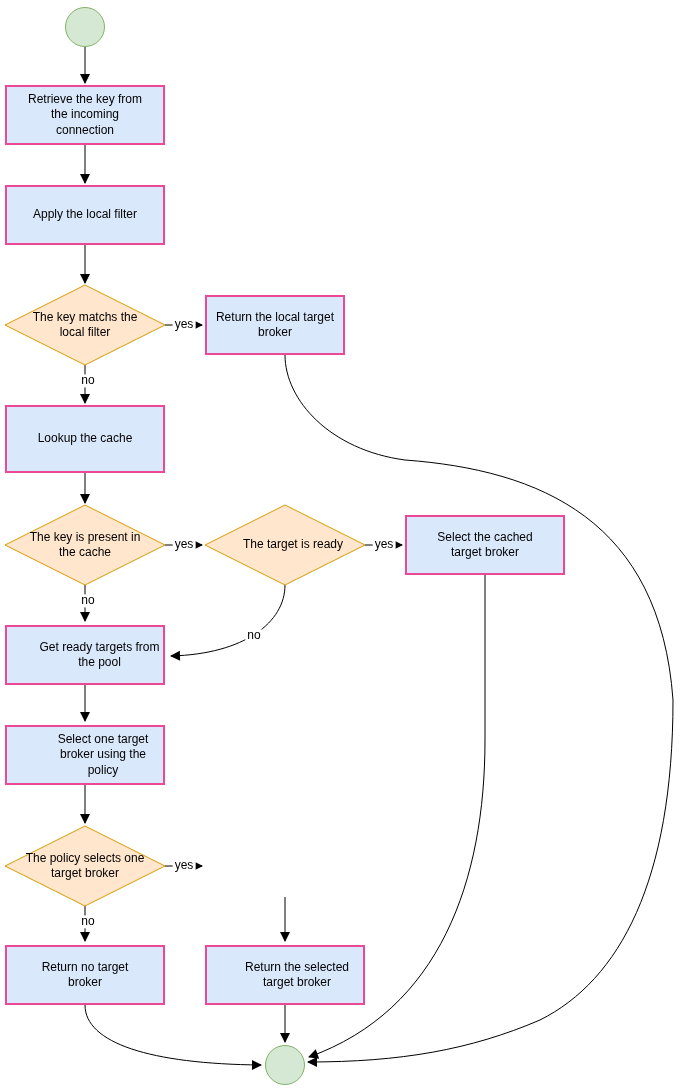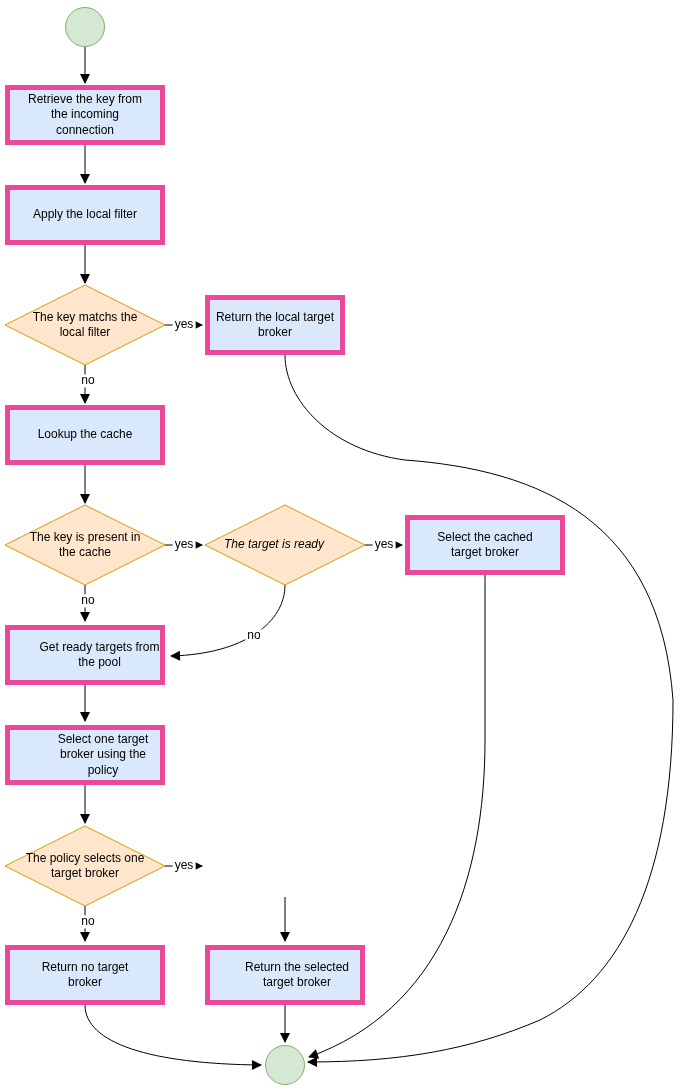"Retrieve the key from" .rect-node { border: 5px solid #ec4899 -> 2px solid #ec4899 }
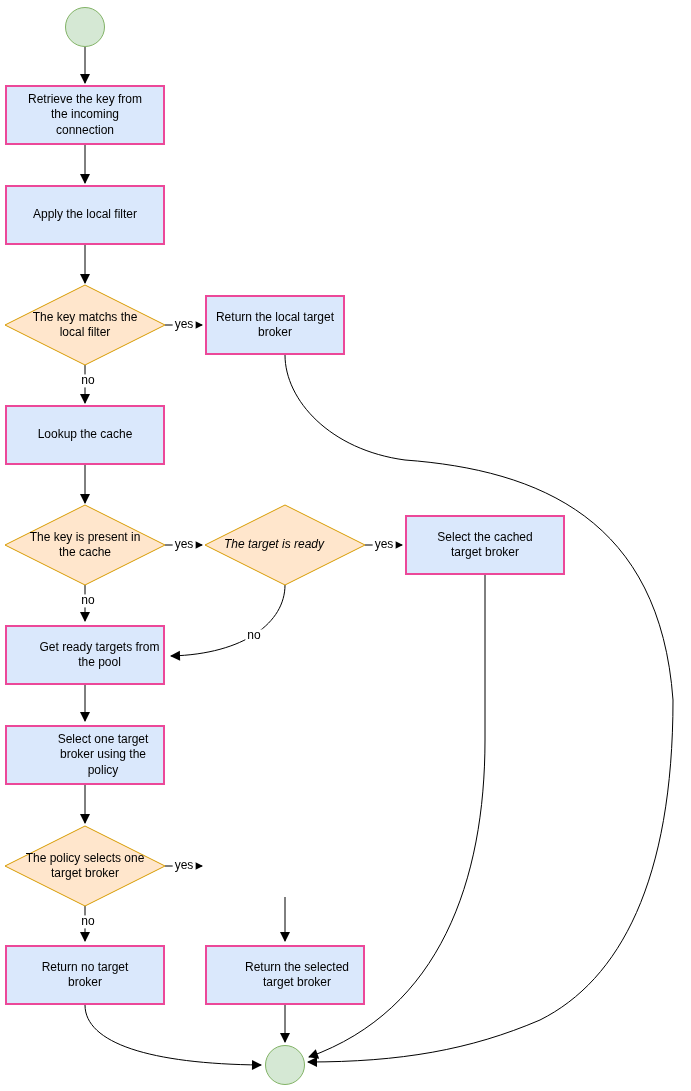"Lookup the cache" div.rect-node { height: 60px -> 68px }
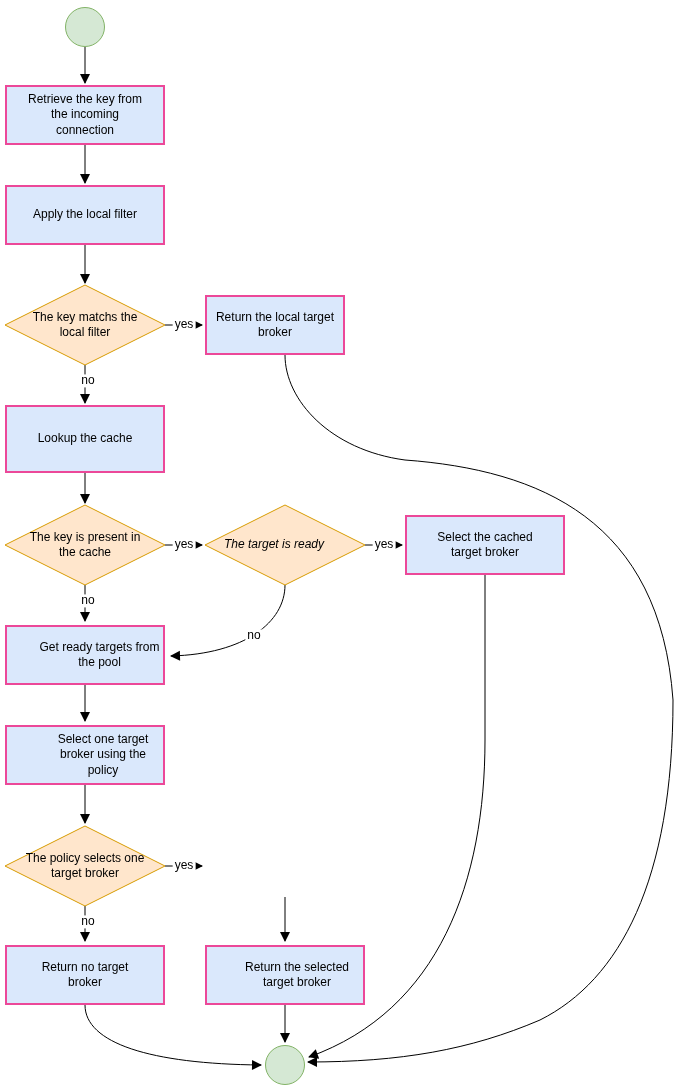"The target is ready" div.diamond-label { font-style: italic -> none; left: 194px -> 213px }
